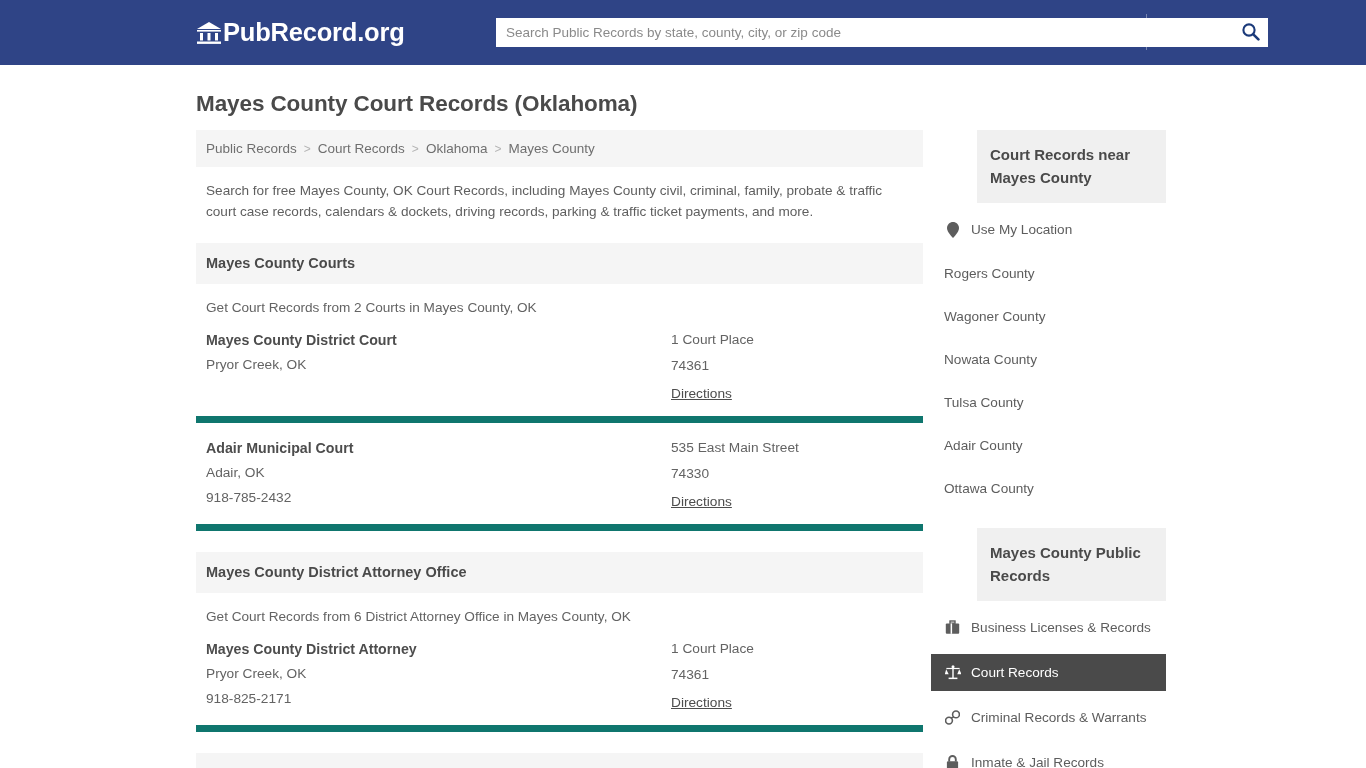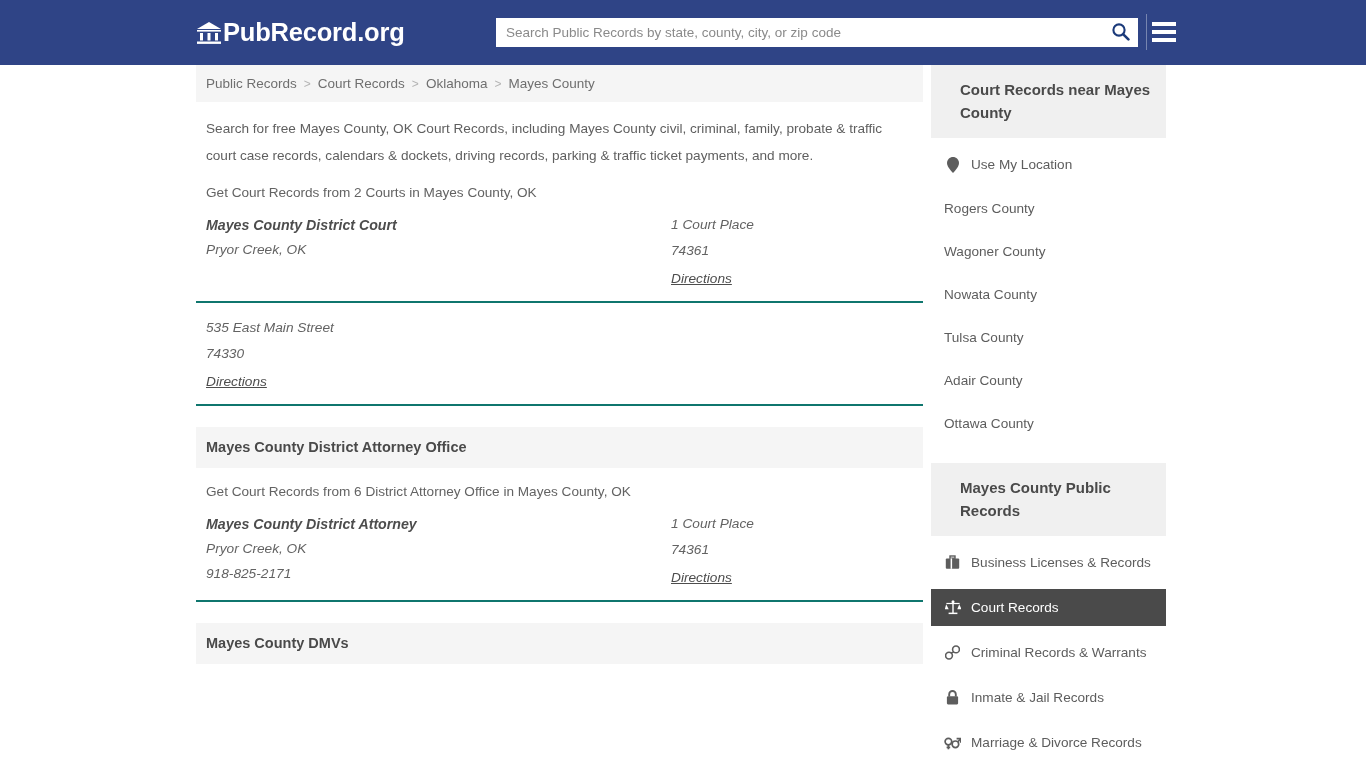"Search Public Records by state," .search-wrap { width: 642px -> 772px }
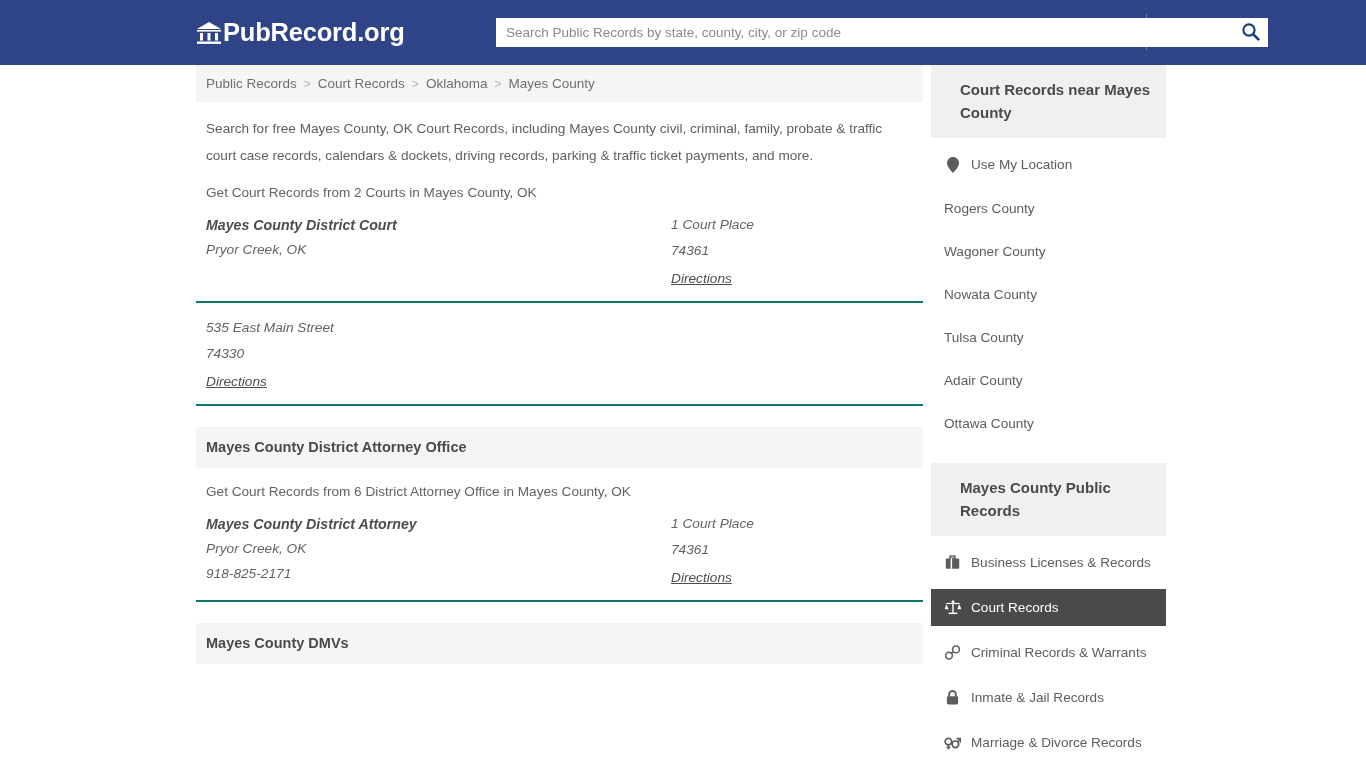"Mayes County Court Records (Oklahoma)" h1.page-title { html: none -> <h1>Mayes County Court Records (Oklahoma)</h1> }
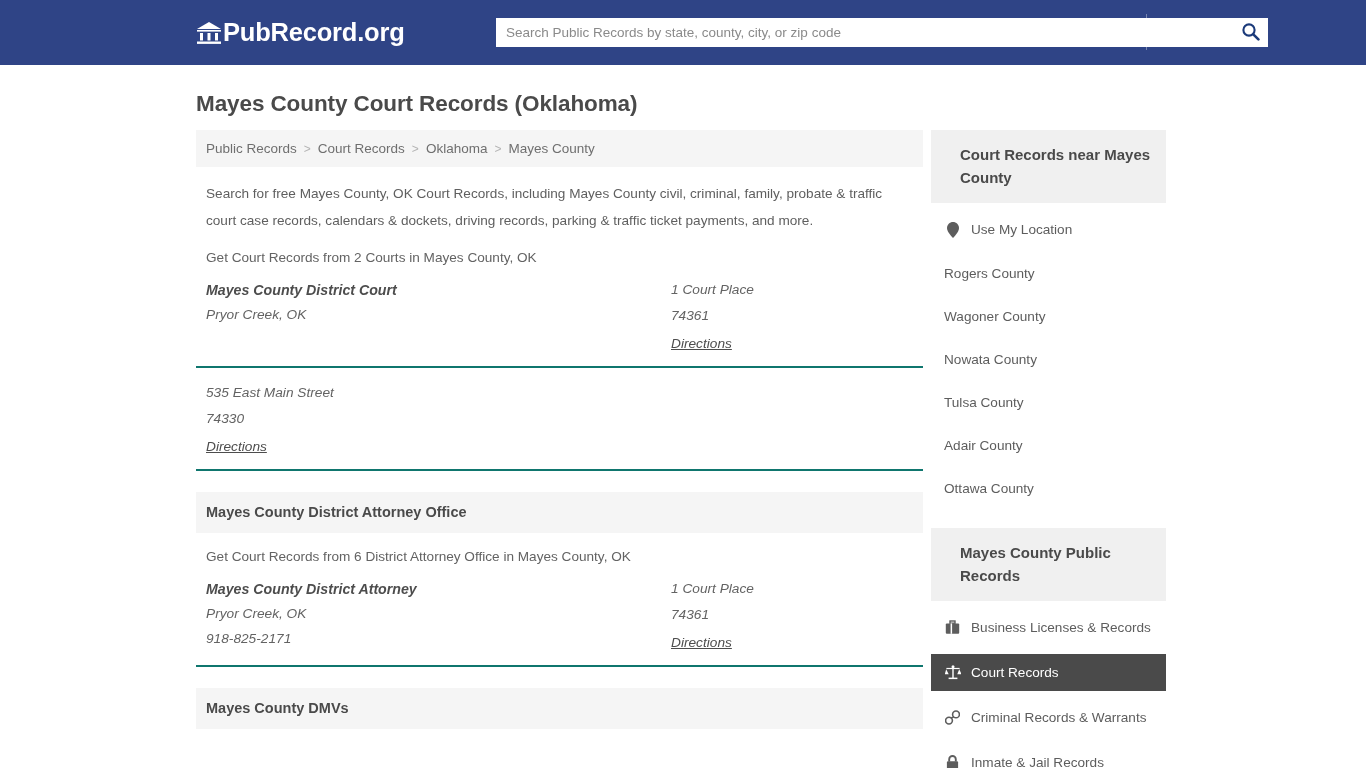"Court Records near Mayes County" .side-head { margin-left: none -> 46px; padding: 13px 14px 14px 29px -> 13px 14px 14px 13px }
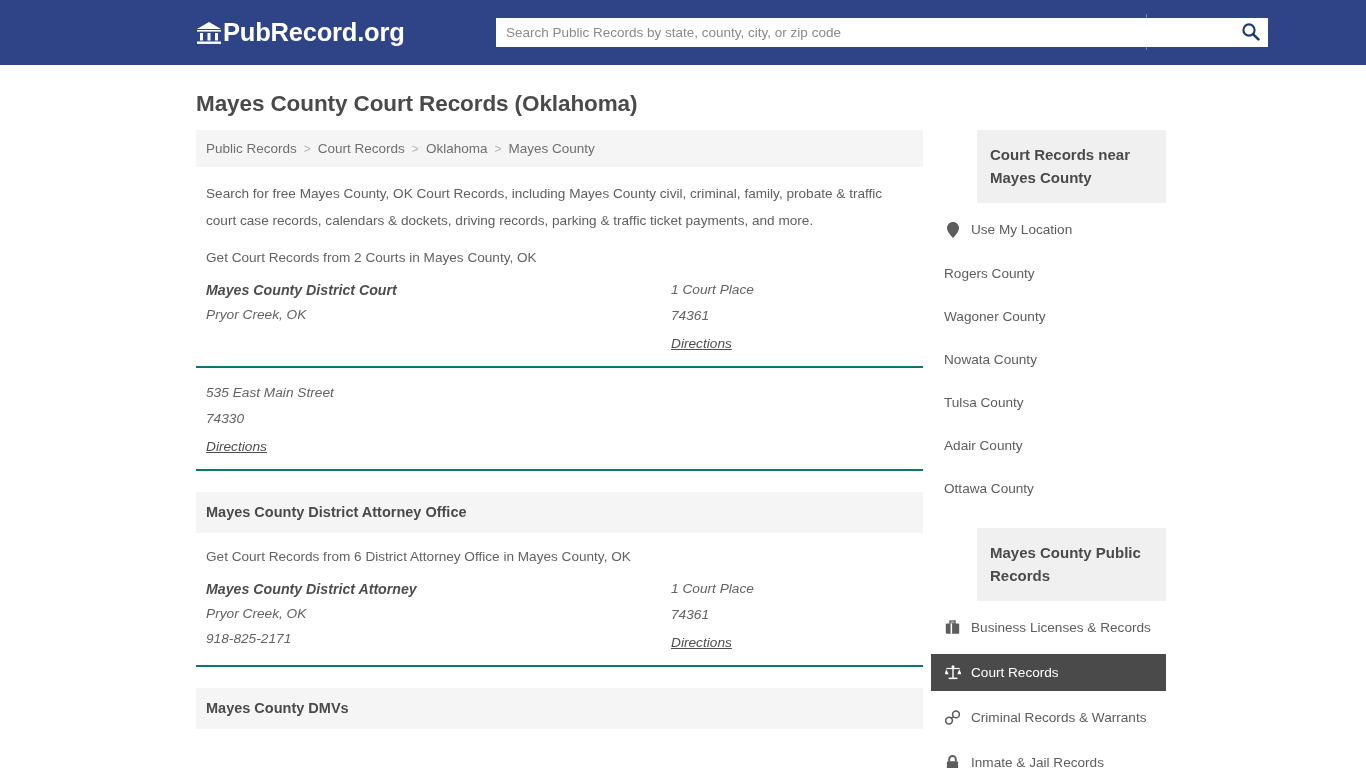"Search for free Mayes County," .intro { line-height: 27px -> 21px }
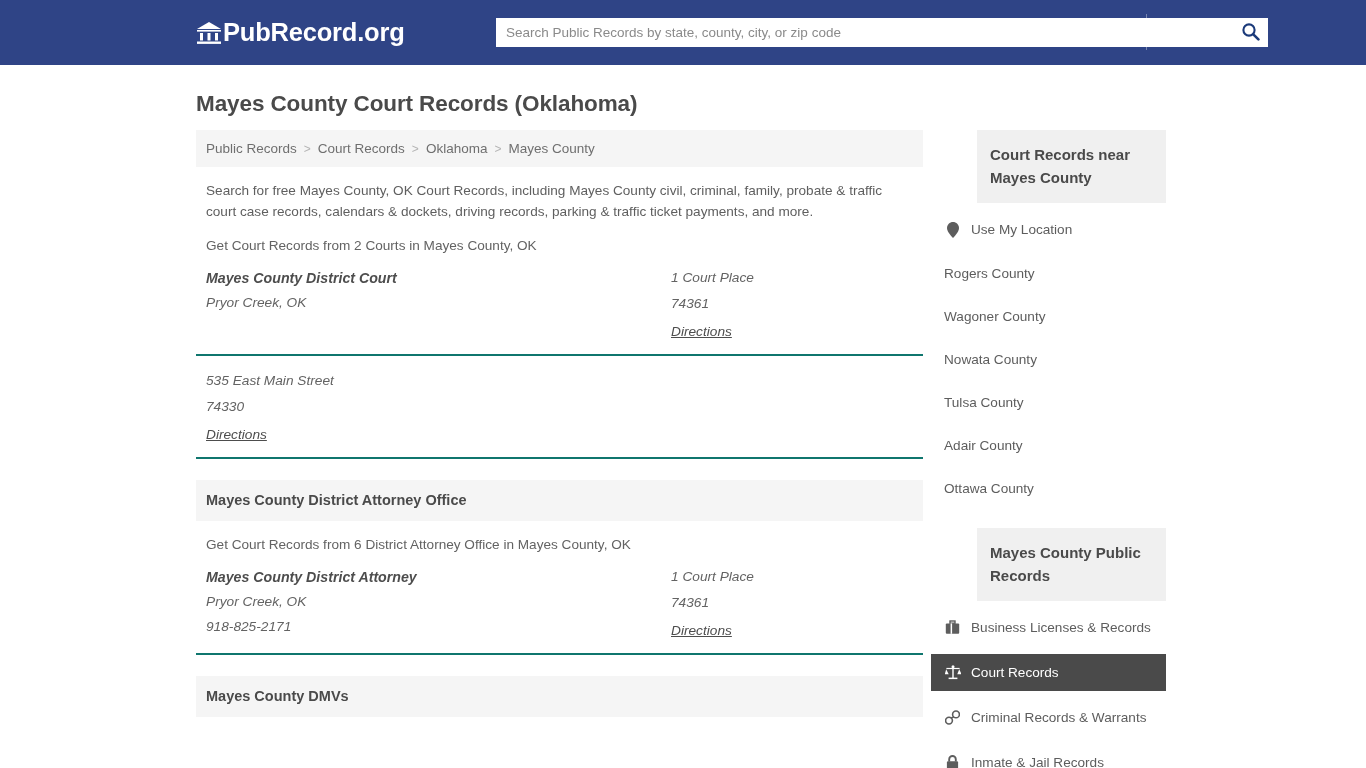"Mayes County Courts" div.section-bar { html: none -> <div>Mayes County Courts</div> }
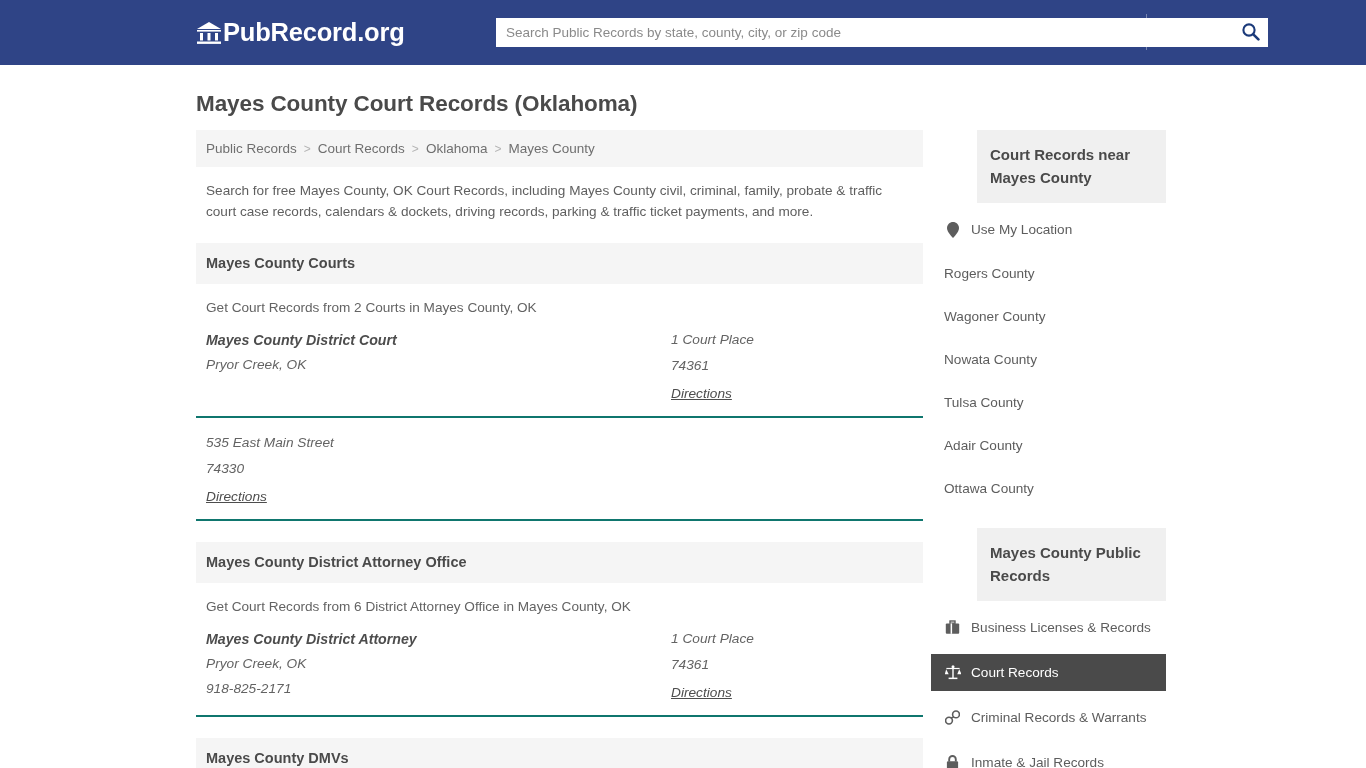"Mayes County District Court" .listing { border-bottom: 2px solid #0f766e -> 7px solid #0f766e; font-style: italic -> none }
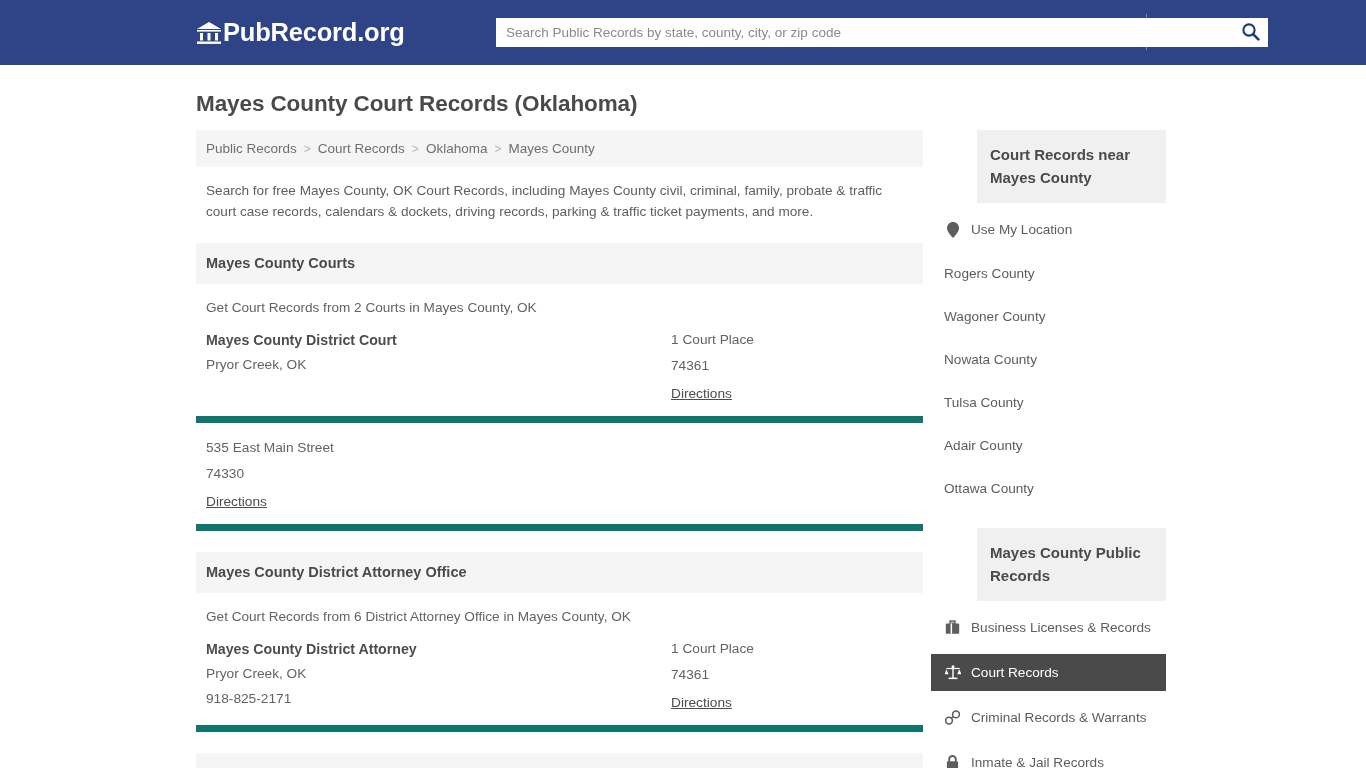"Adair Municipal Court" div.listing-left { html: none -> <div> <a>Adair Municipal Court</a> <span>Adair, OK</span> <span>918-785-2432</span> </div> }
